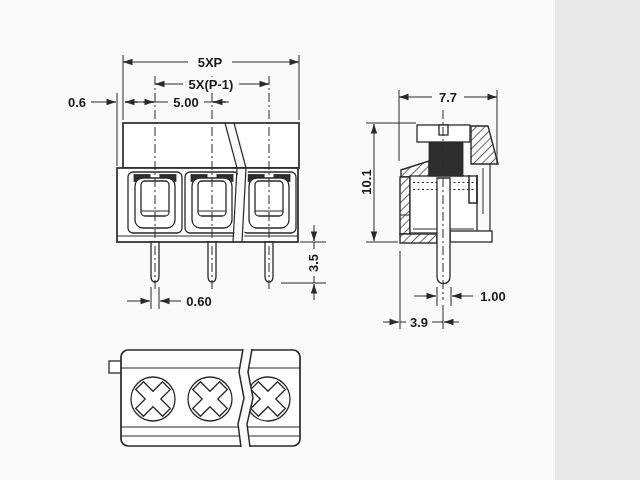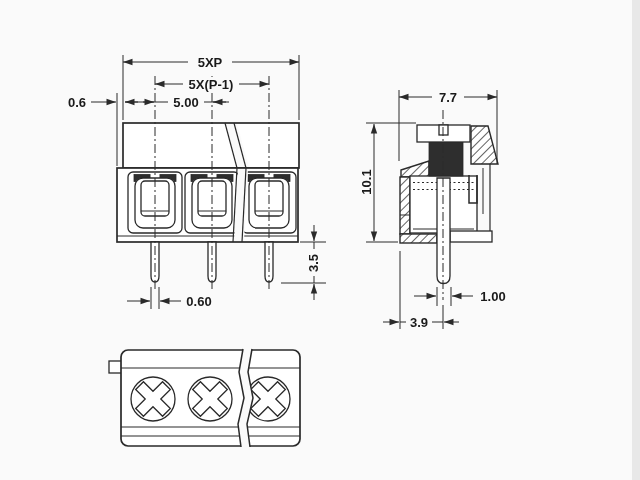"5XP" .page { width: 632px -> 555px }
